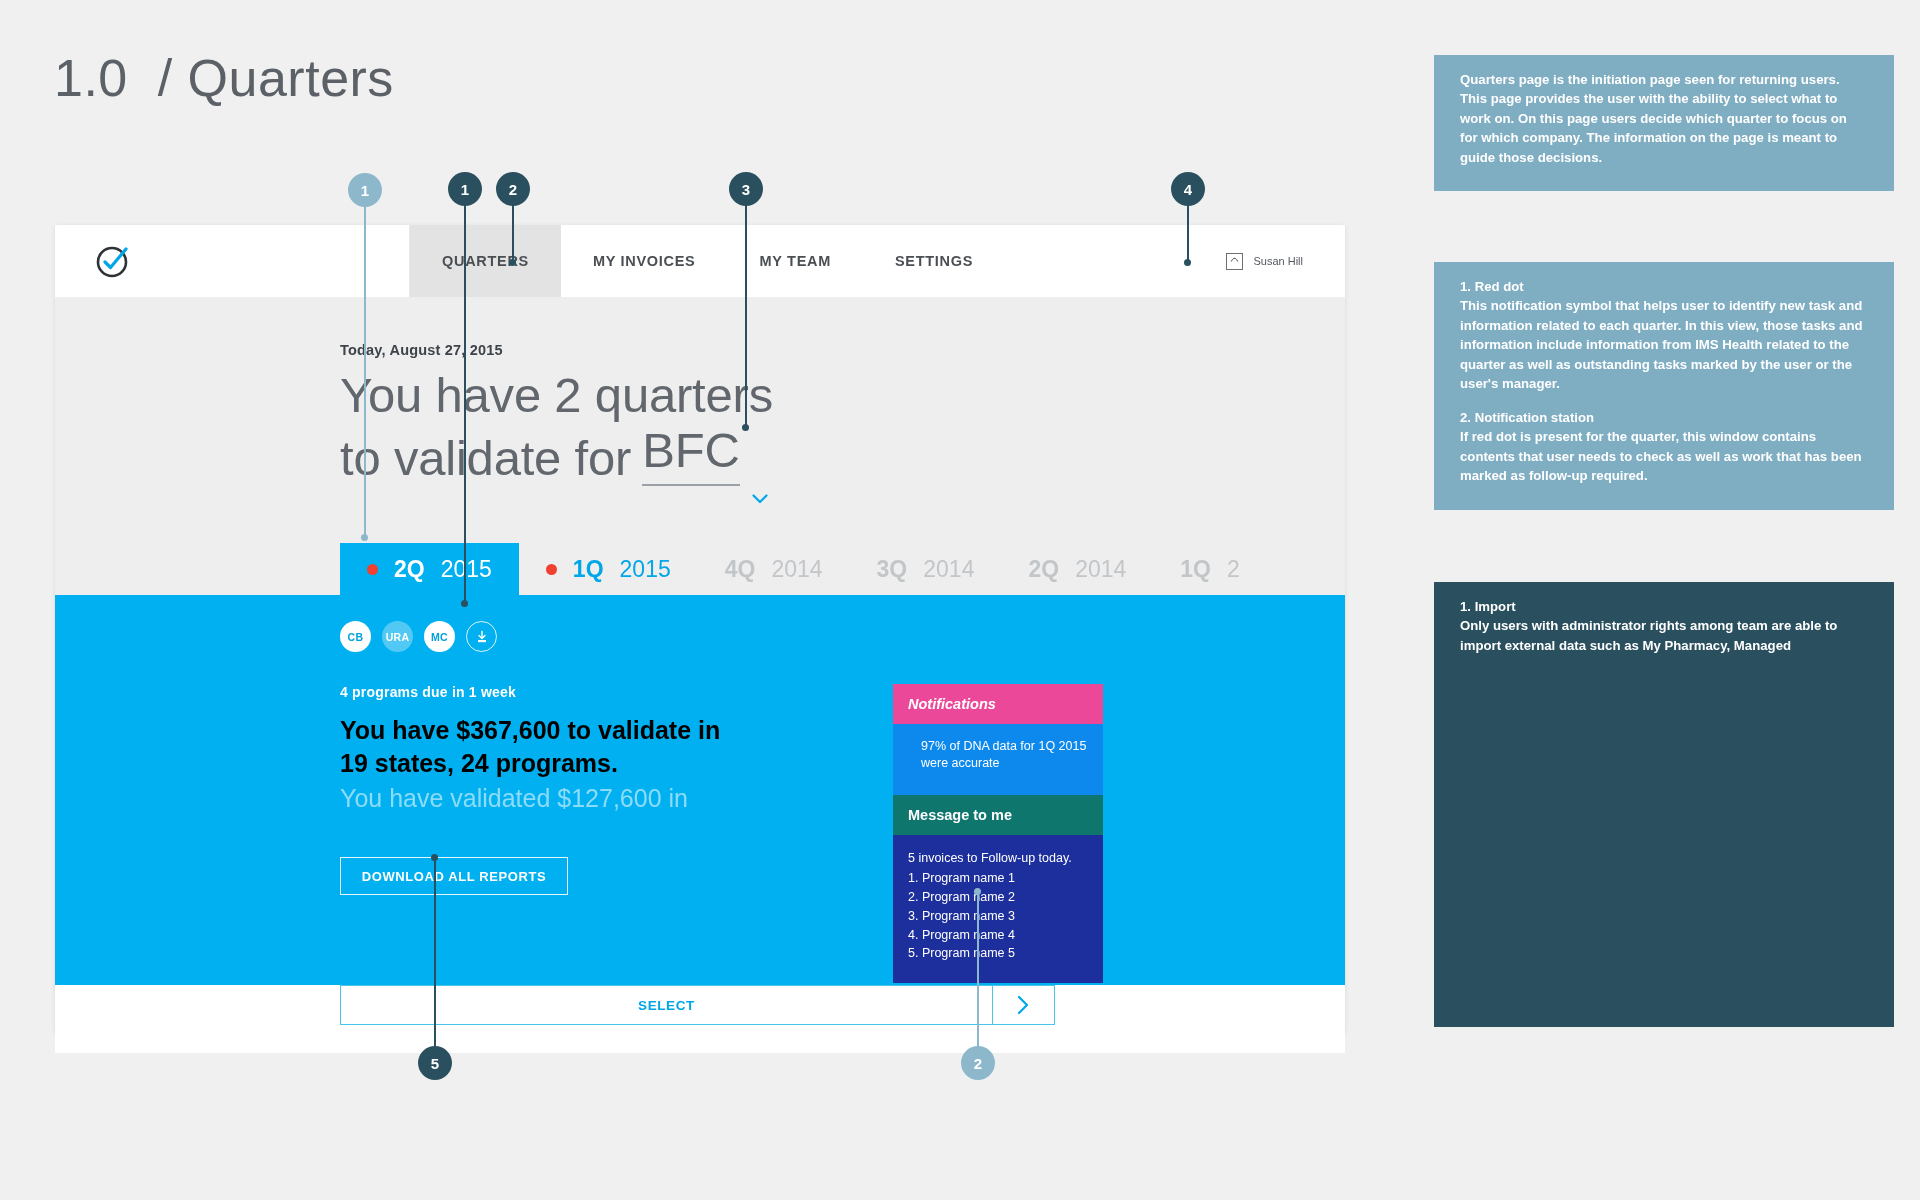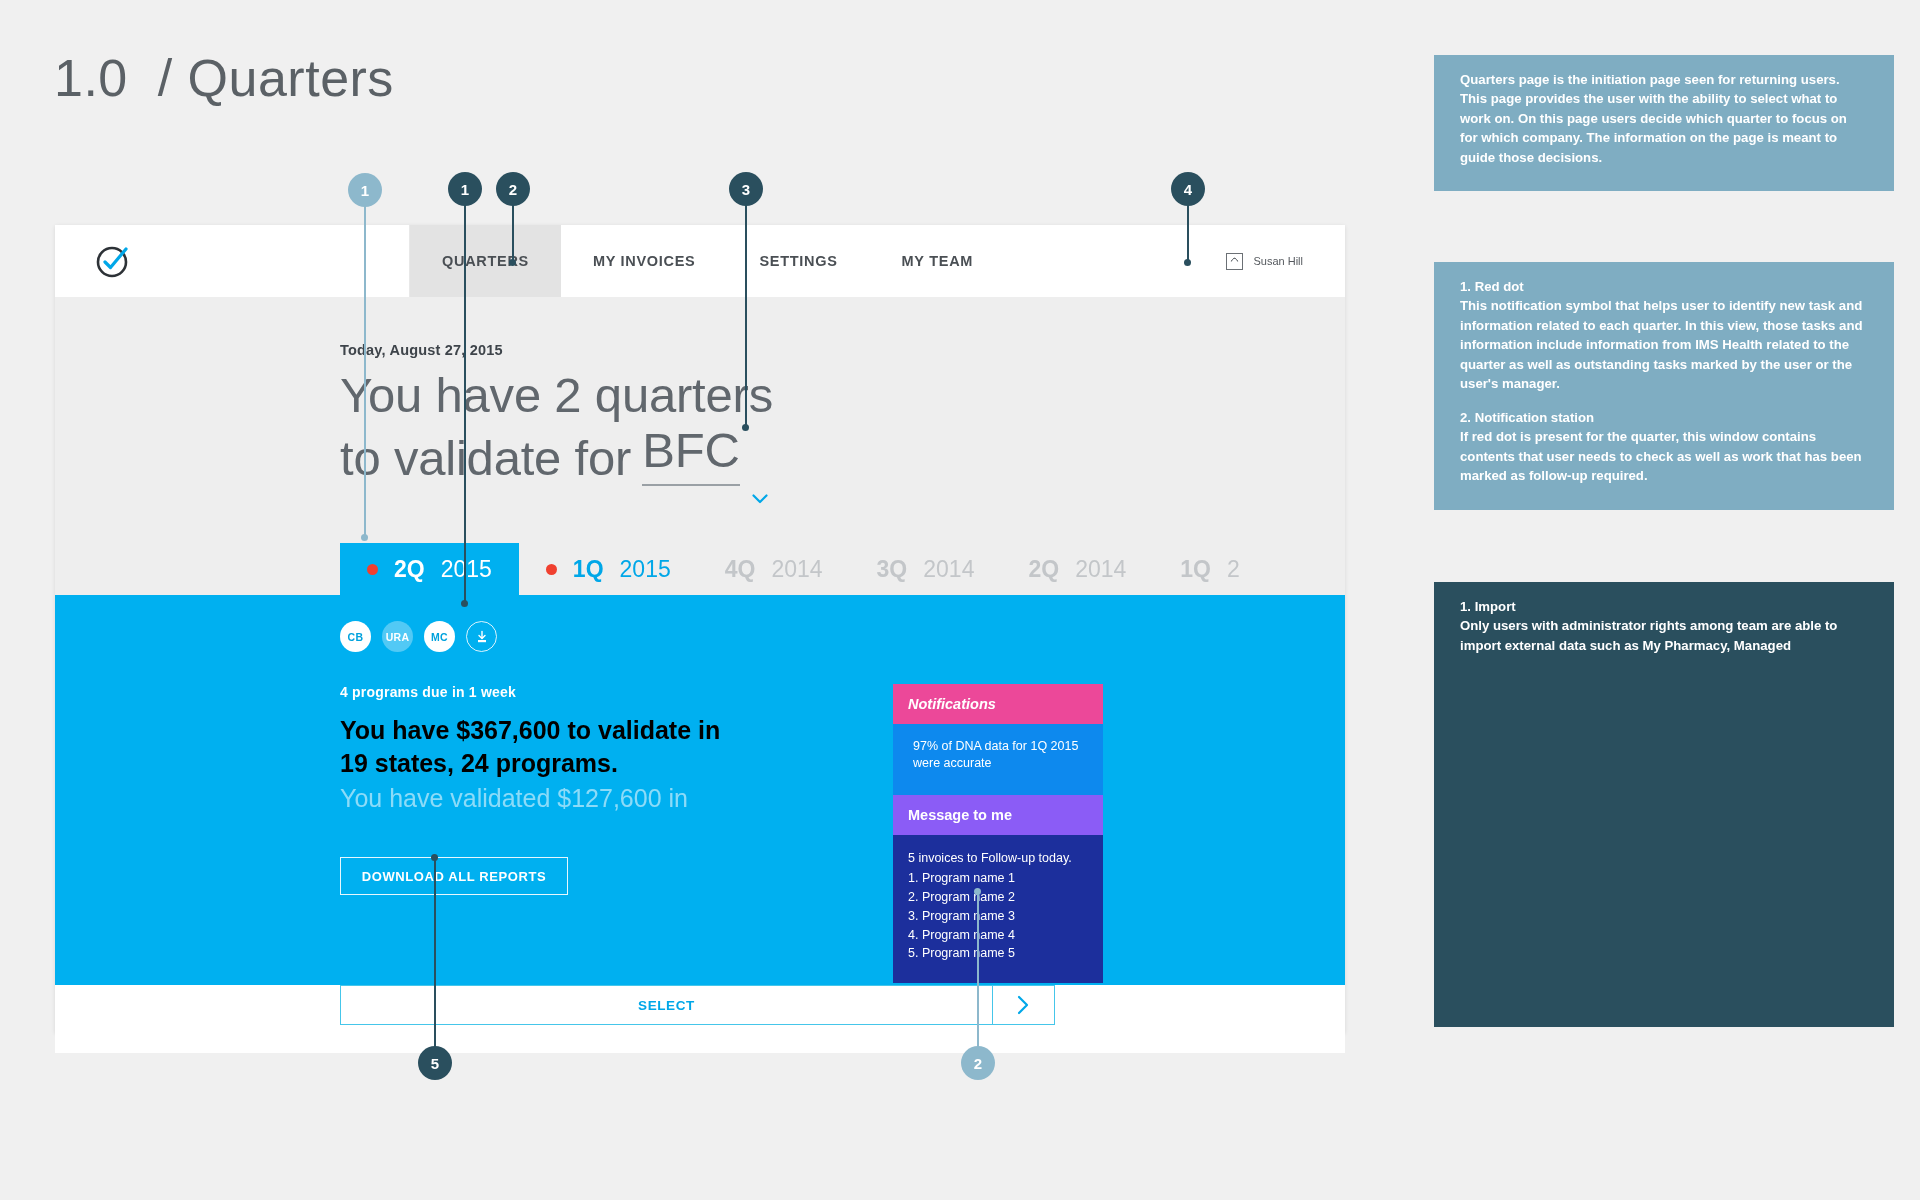"SETTINGS" div.nav-item { order: before "MY TEAM" -> after "MY TEAM" }
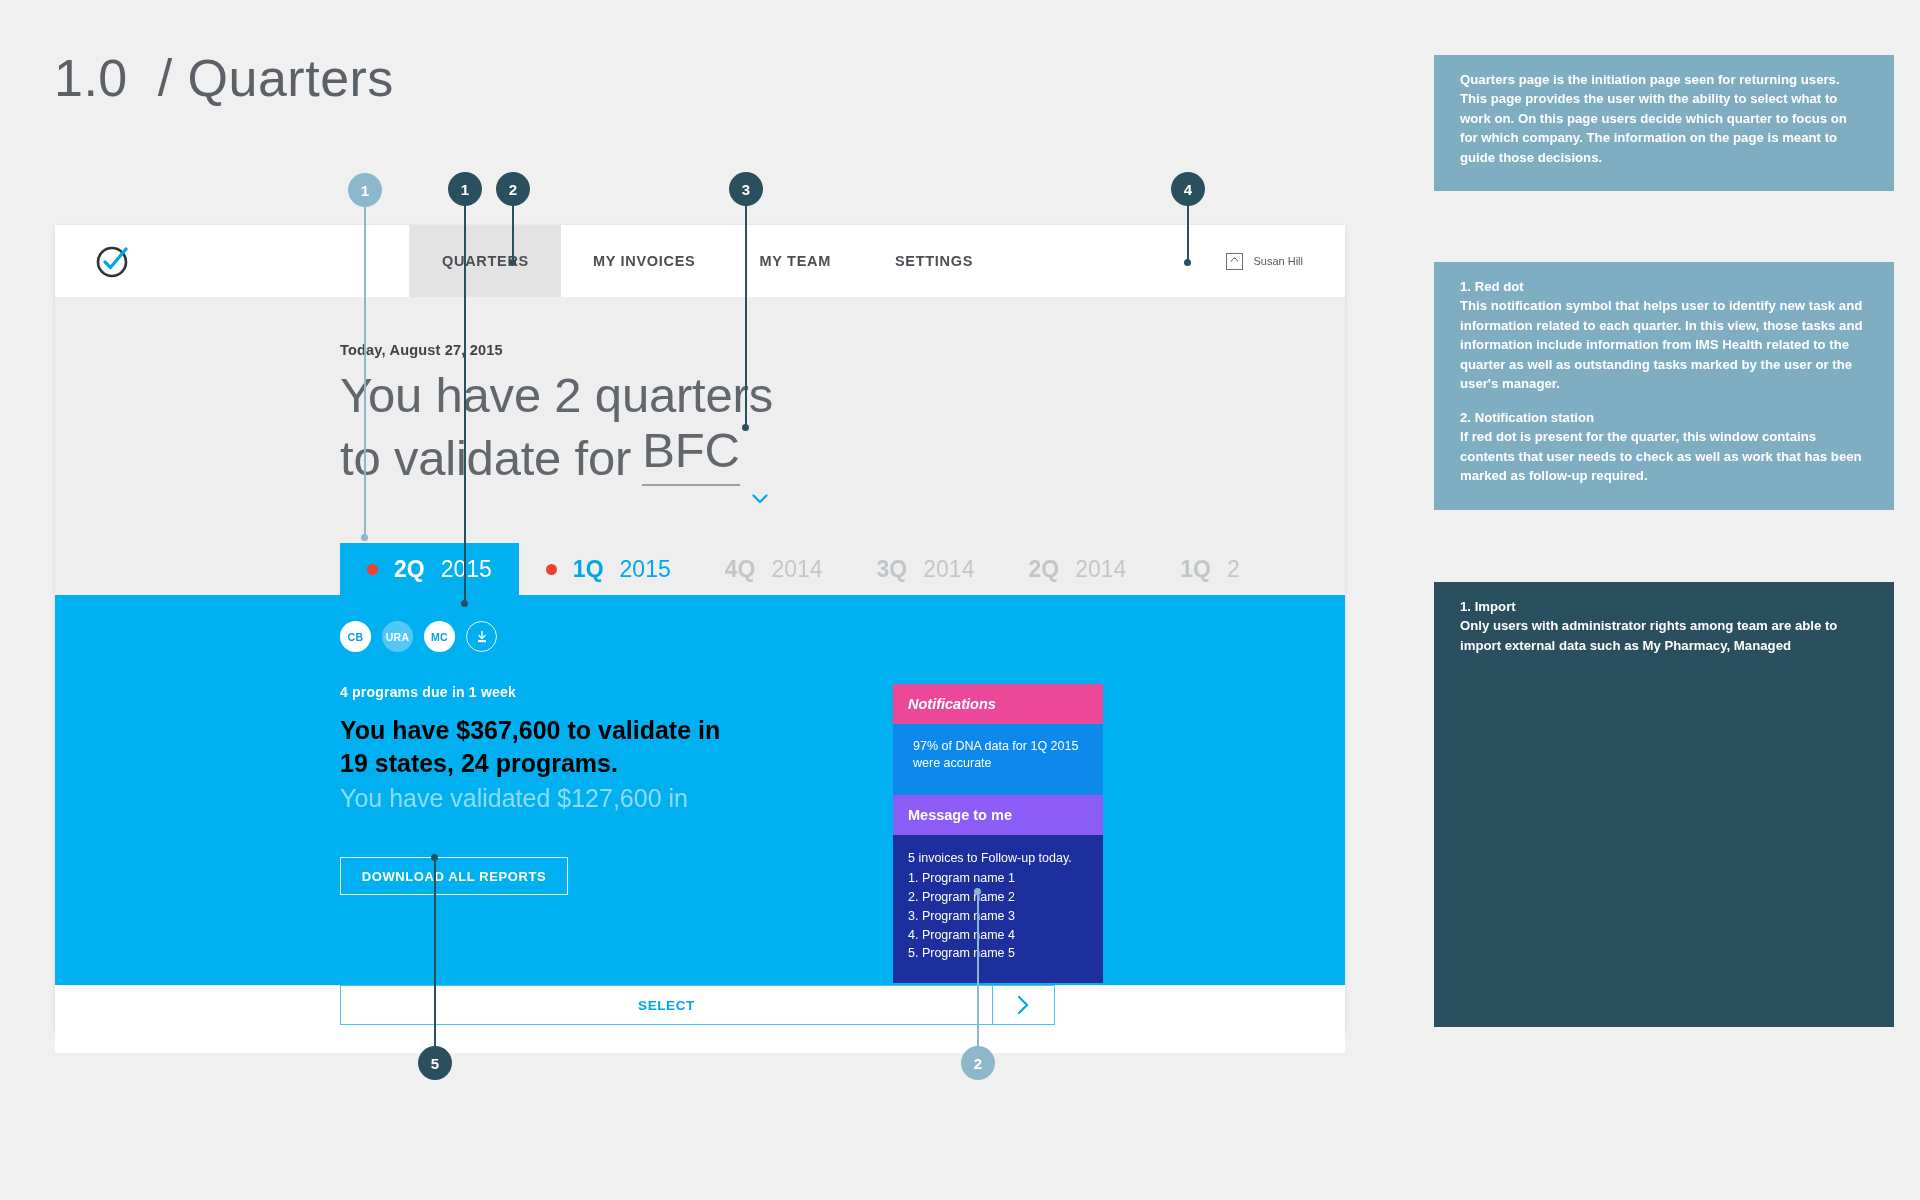"97% of DNA data for" .notif-body { padding: 14px 15px 22px 20px -> 14px 15px 22px 28px }
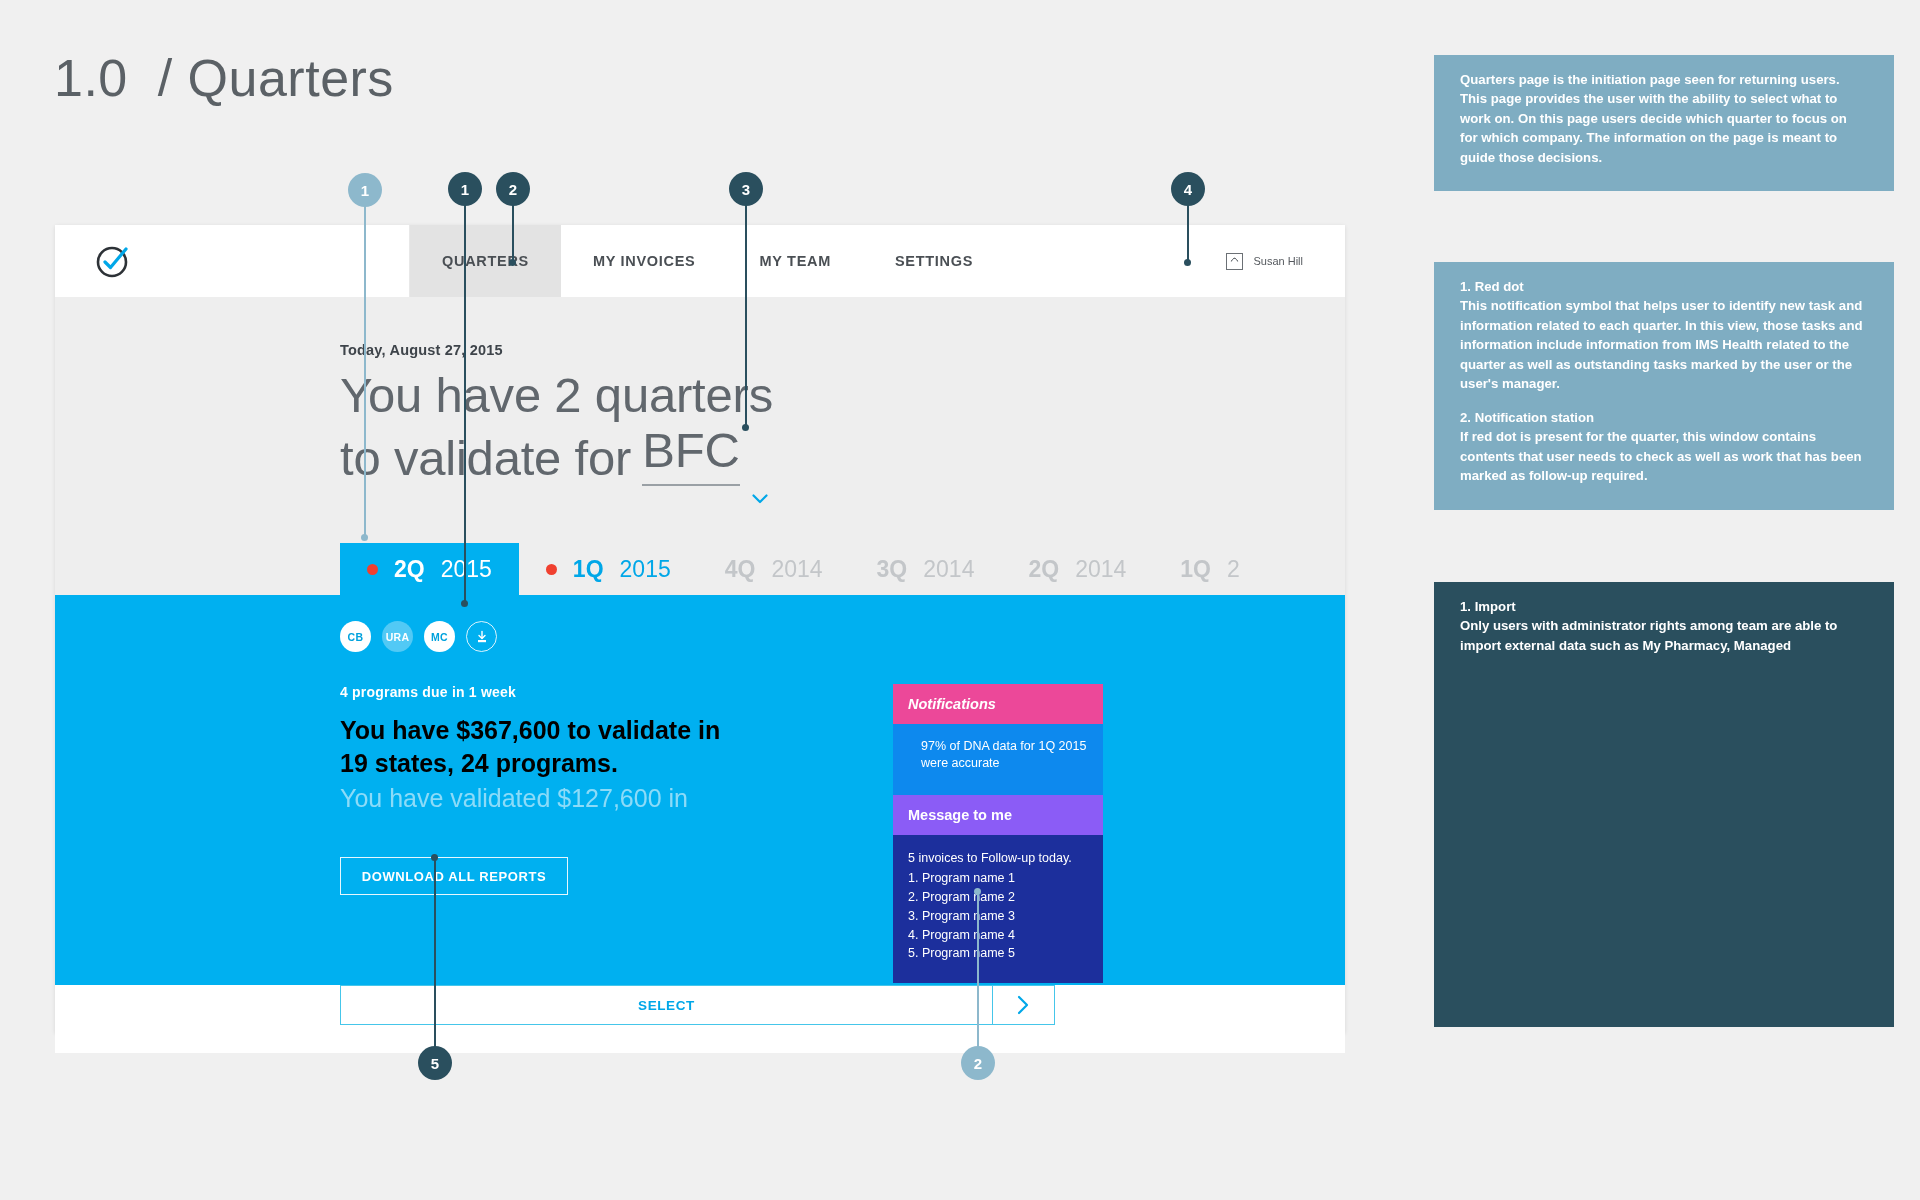"Message to me" .msg-head { background: #8b5cf6 -> #0f766e }
